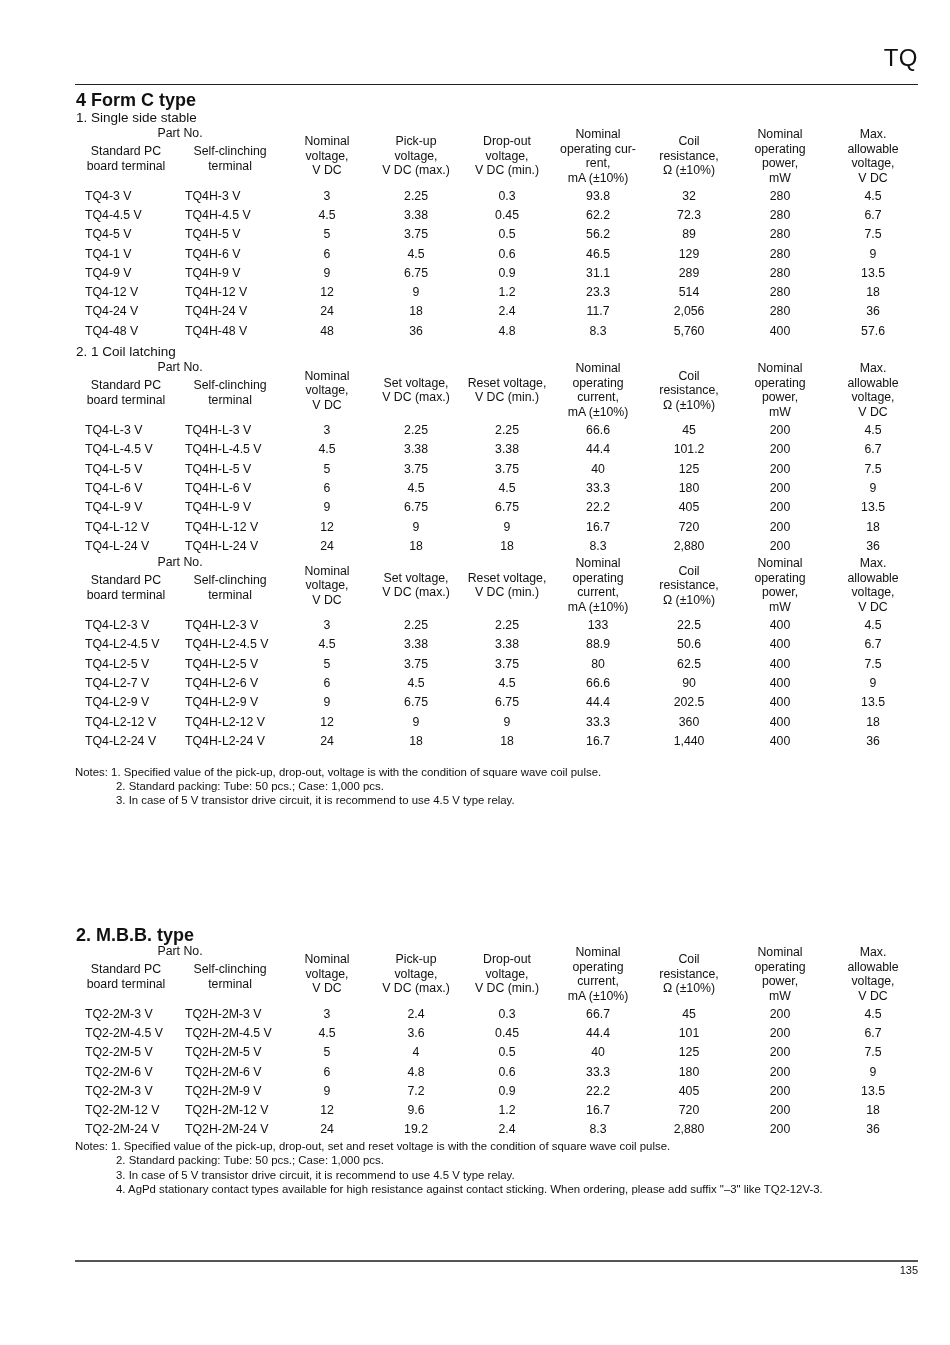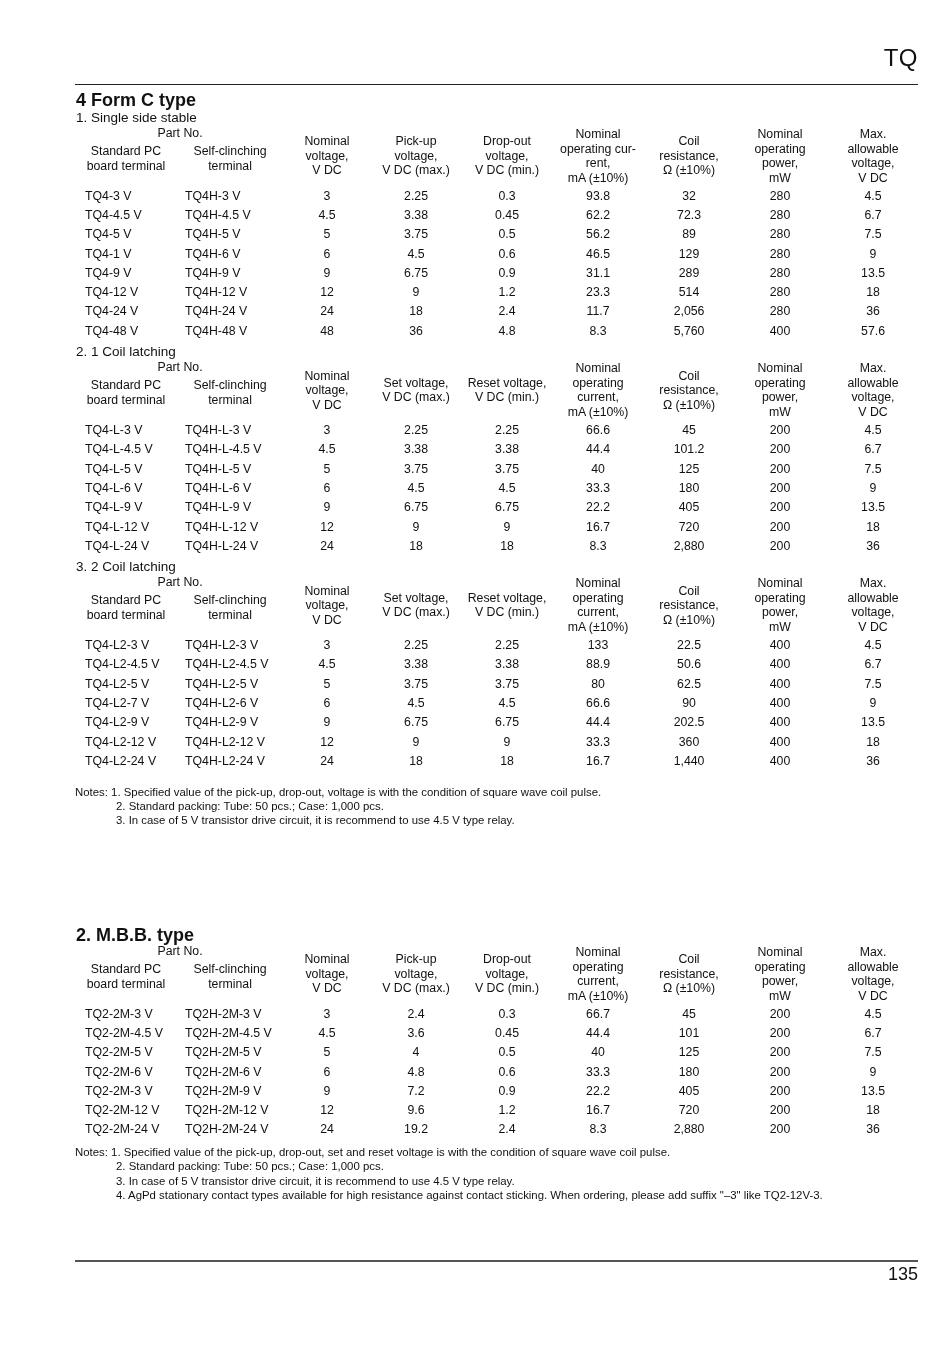"3. 2 Coil latching" div.sub-title { html: <div>3. 2 Coil latching</div> -> none }
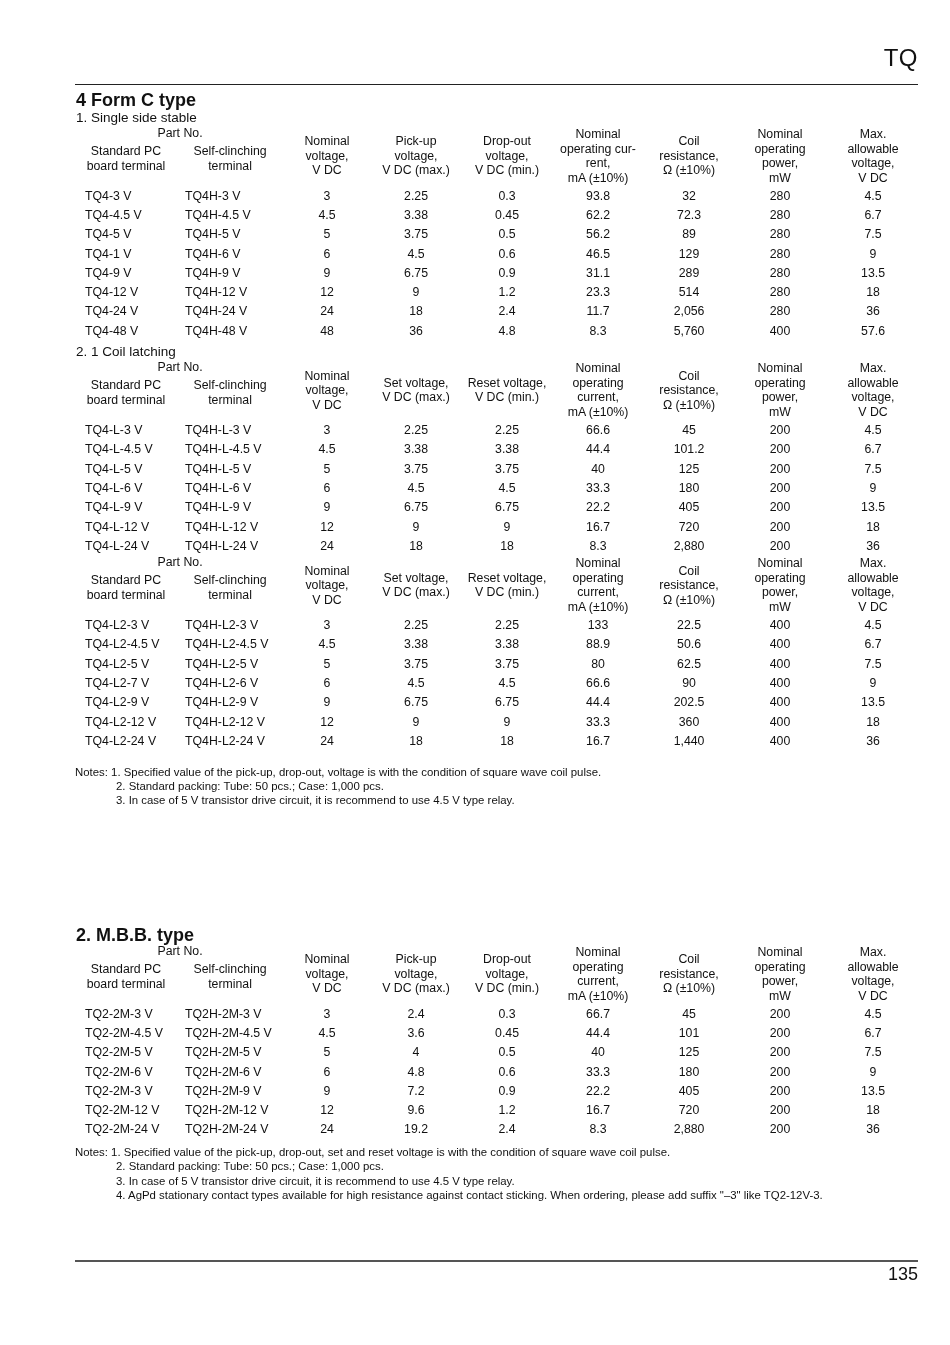"Notes: 1. Specified value of the pick-up, drop-out, set" div.notes { margin-top: 6px -> none }
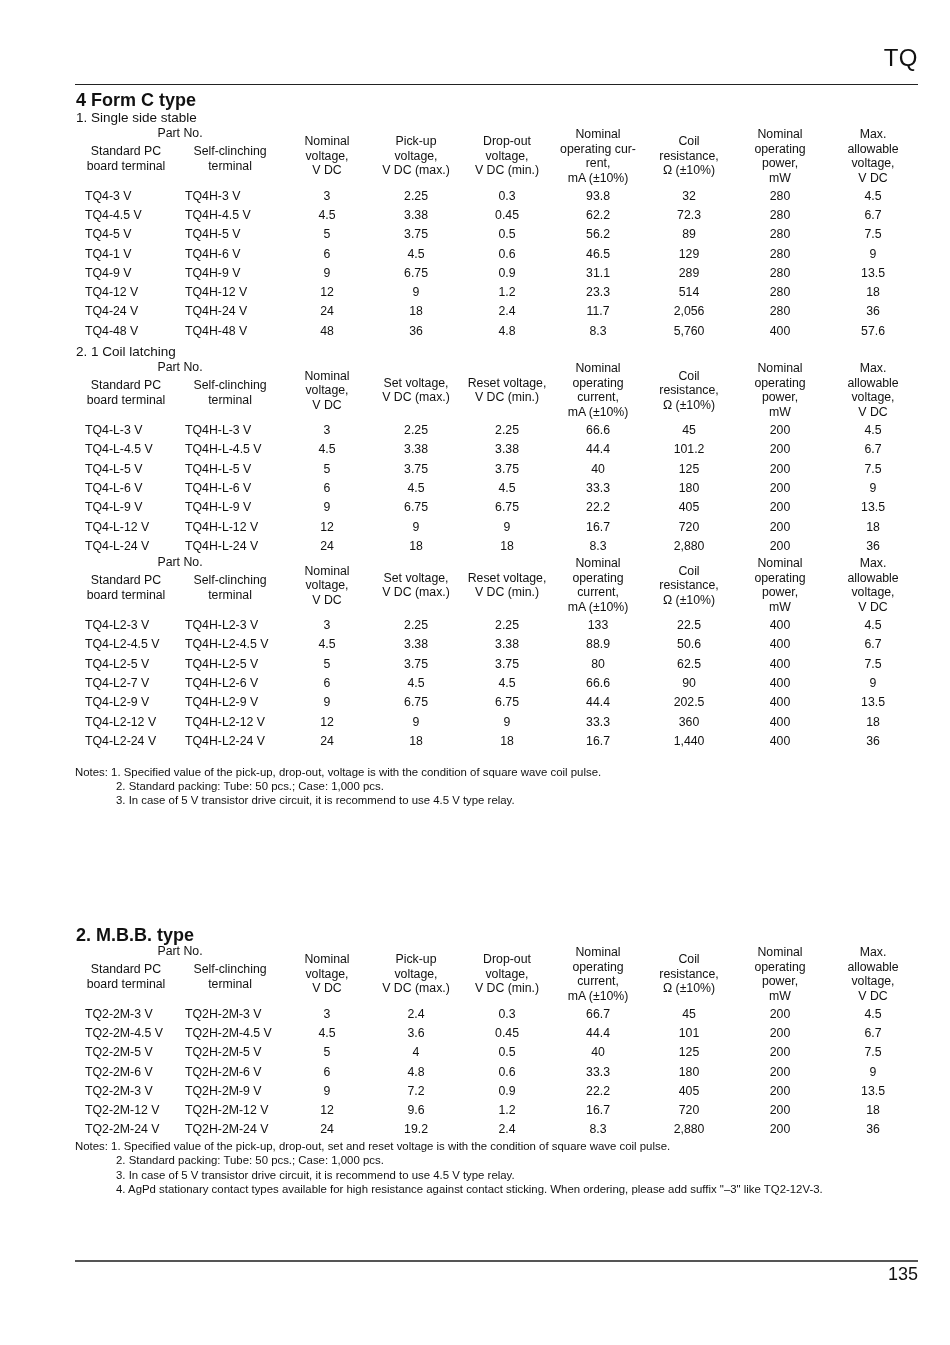"135" .page-num { font-size: 18px -> 11px }
